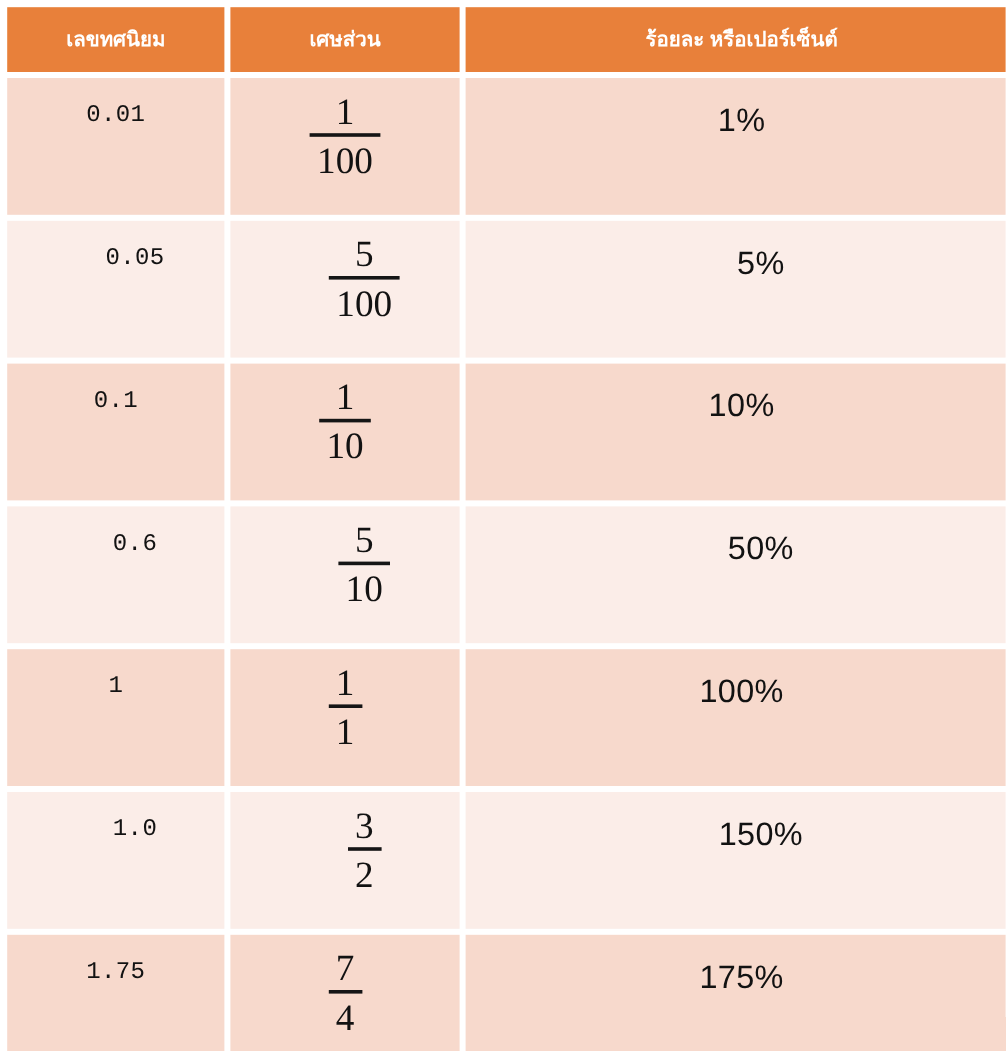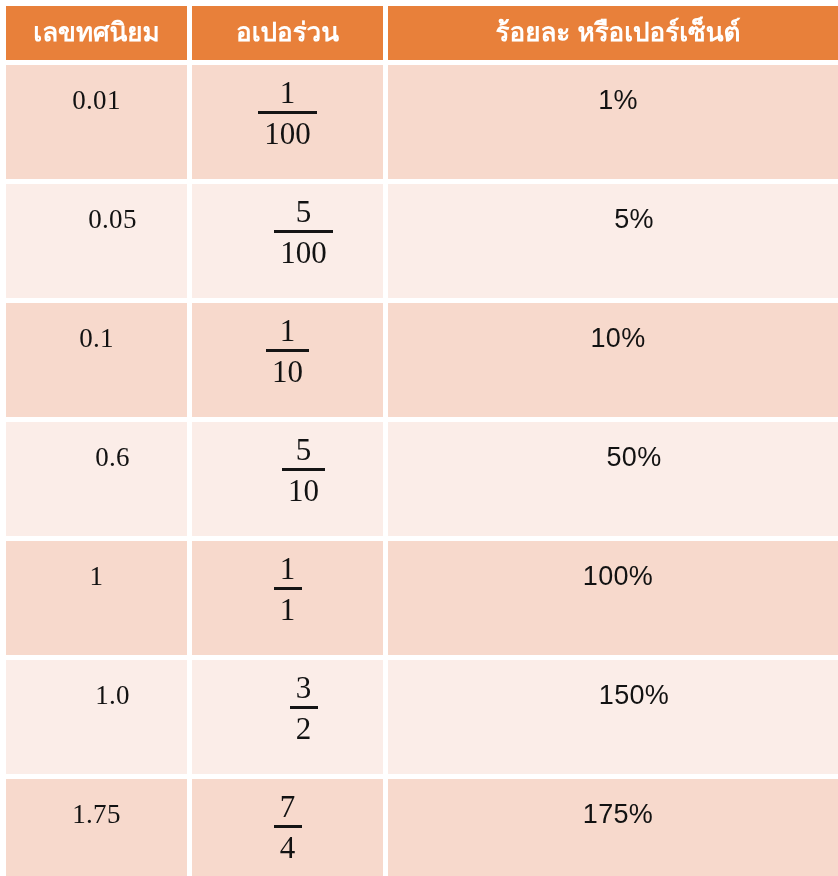"เลขทศนิยม" thead th { font-size: 26px -> 17px }
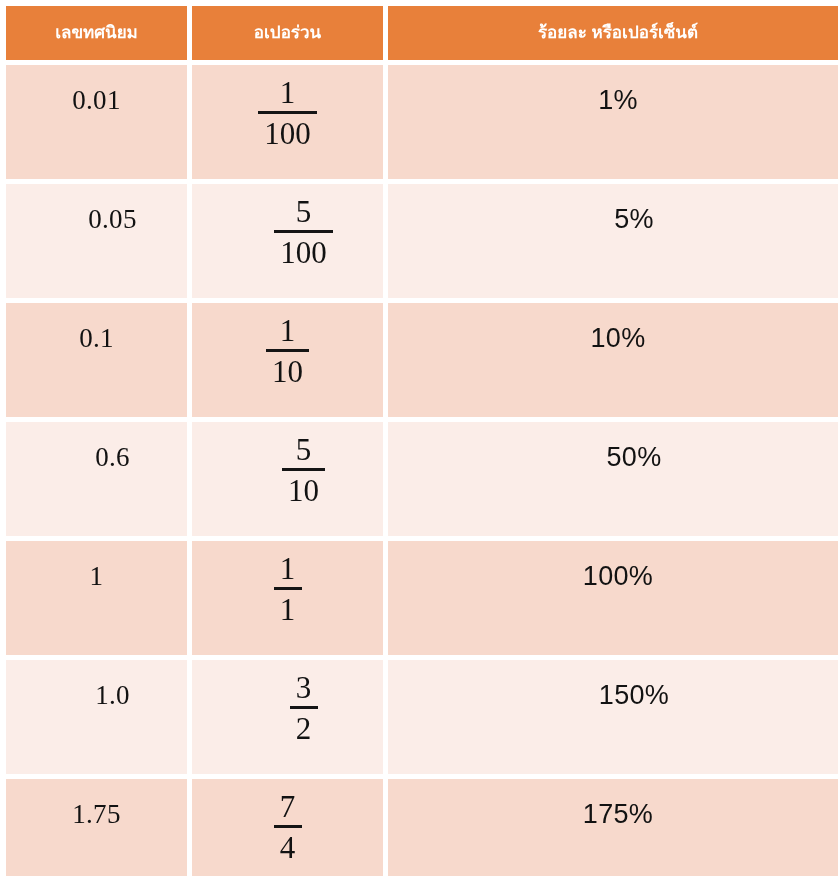"อเปอร่วน" th { text: อเปอร่วน -> เศษส่วน }
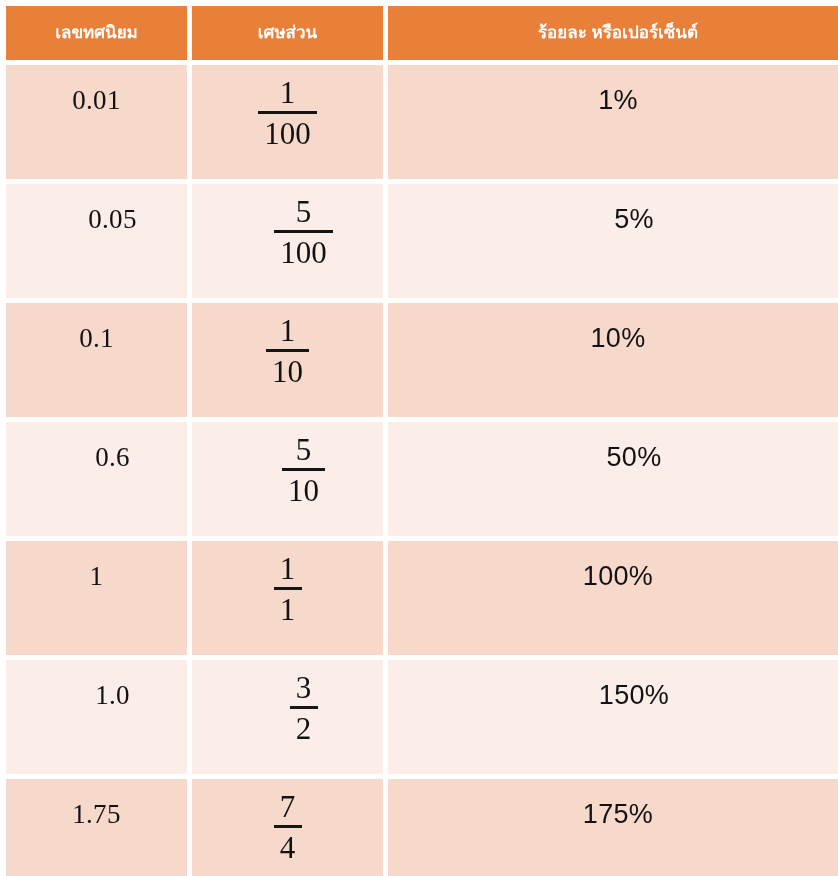"0.01" .cell-dec { font-family: Liberation Serif, serif -> Liberation Mono, monospace; font-size: 27px -> 20px }
